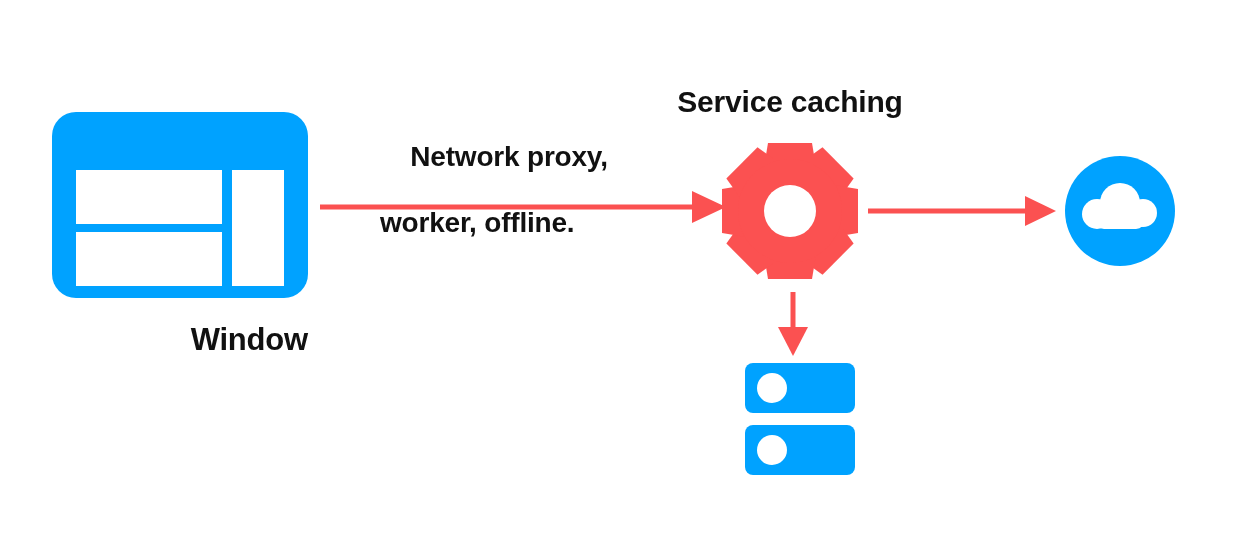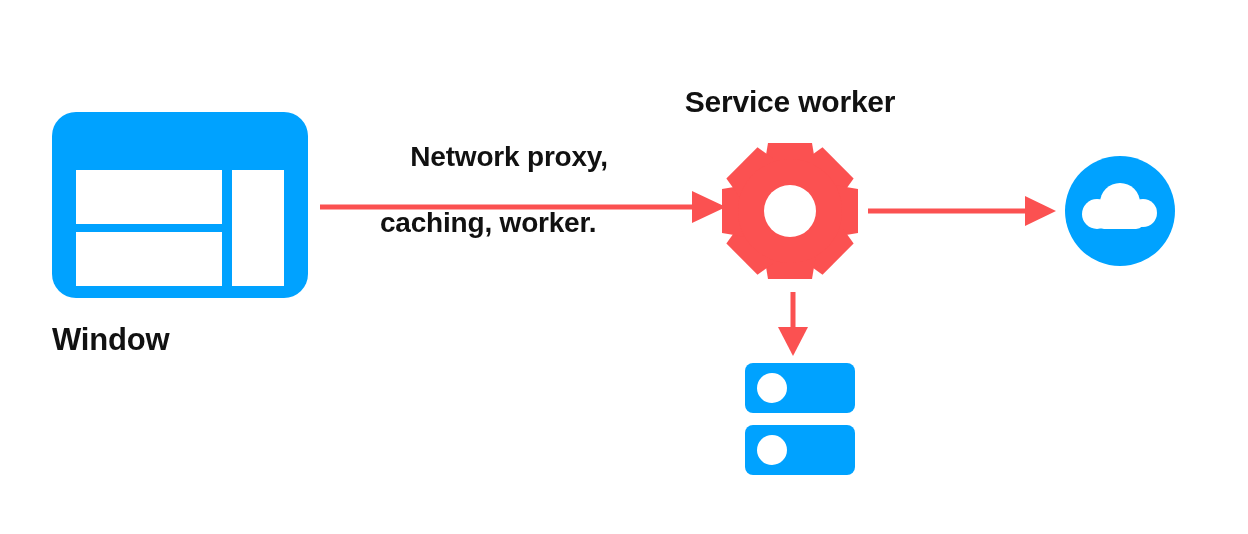"Service worker" div.label { text: worker -> caching }
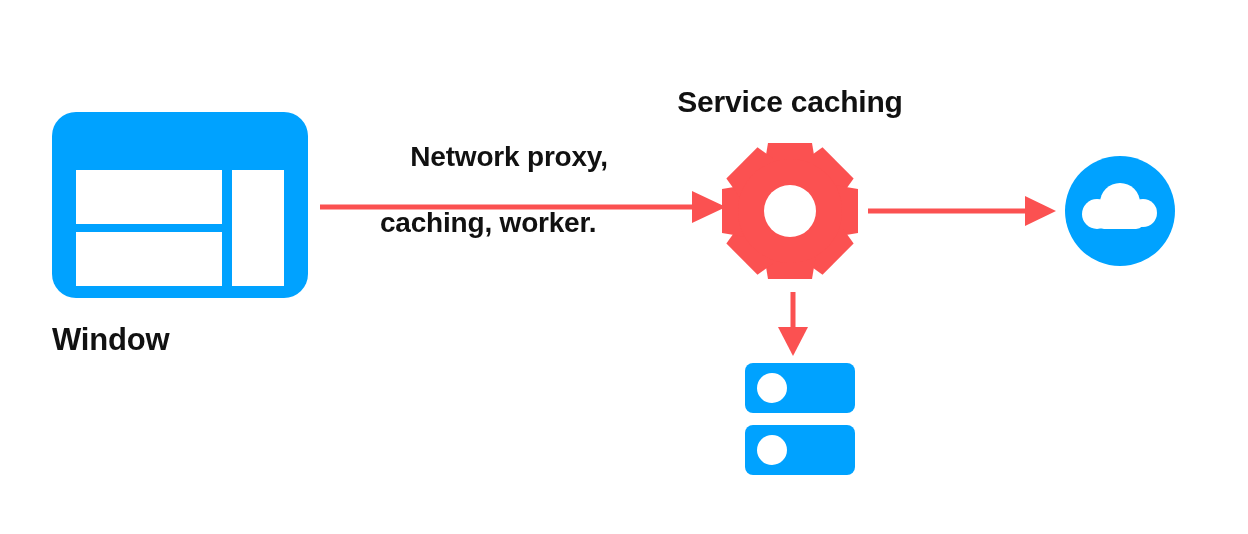"caching, worker." span.line2 { text: caching, worker -> worker, offline }
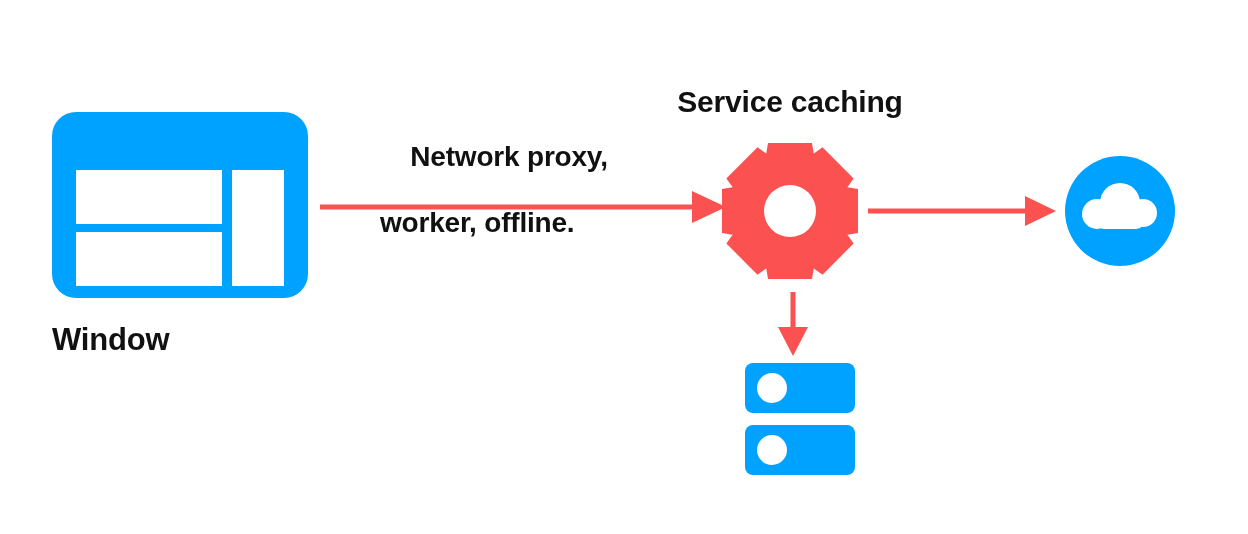"Window" #label-window { text-align: left -> right }
